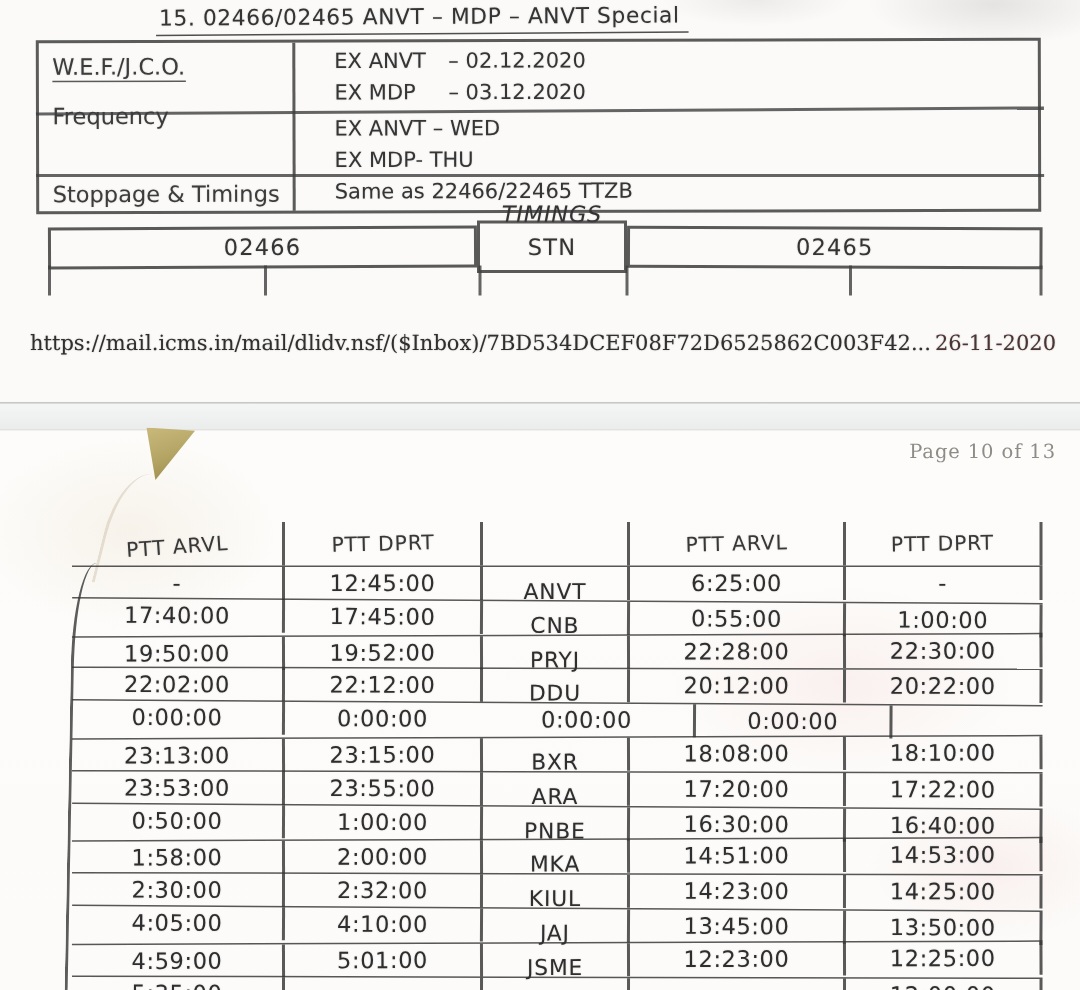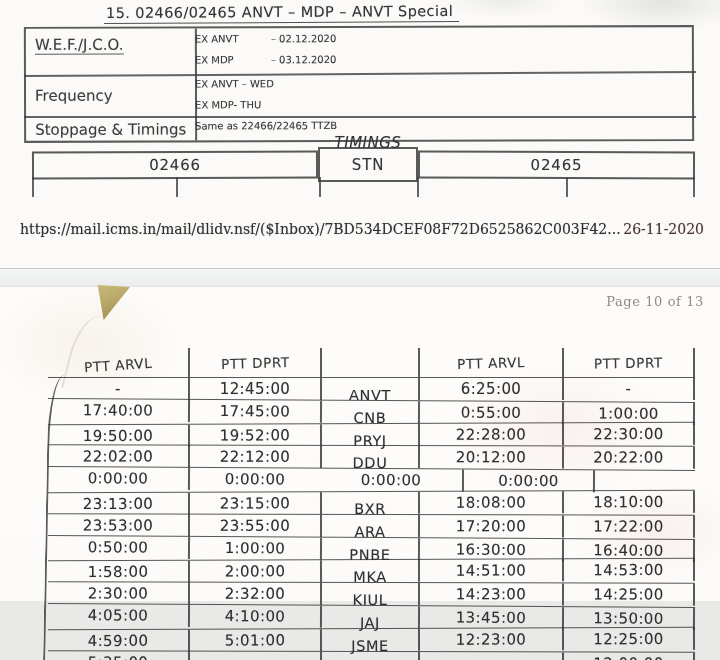"EX ANVT – 02.12.2020" .cell-text { font-size: 10px -> 14px; left: 169px -> 197px }
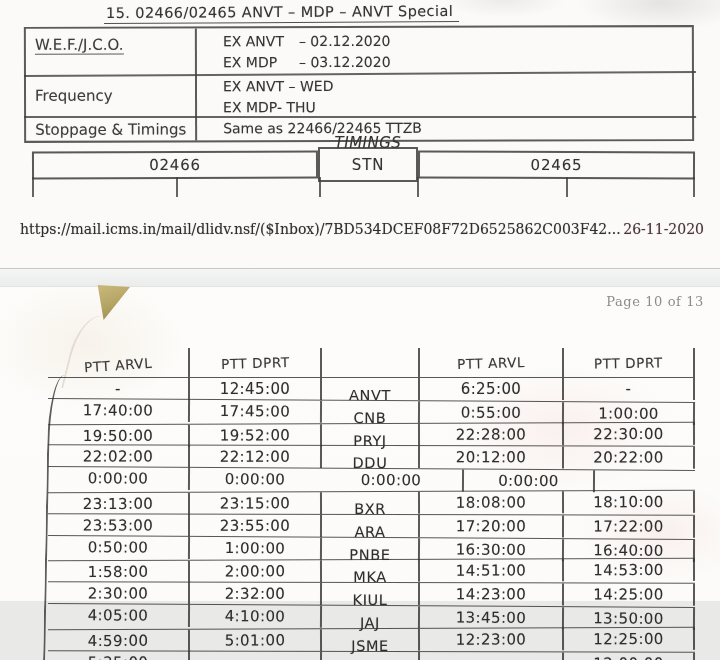"Frequency" span.cell-label { top: 58px -> 40px }
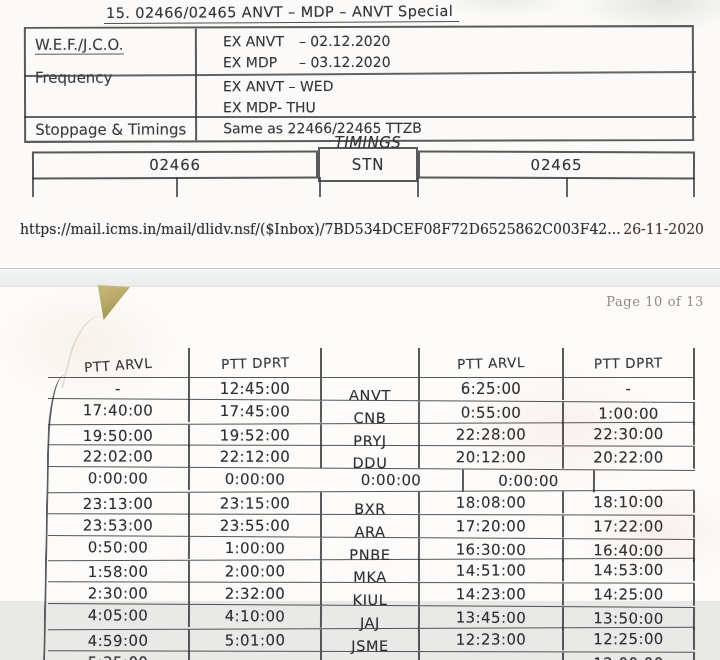"Page 10 of 13" .page-bottom { height: 314px -> 373px }
